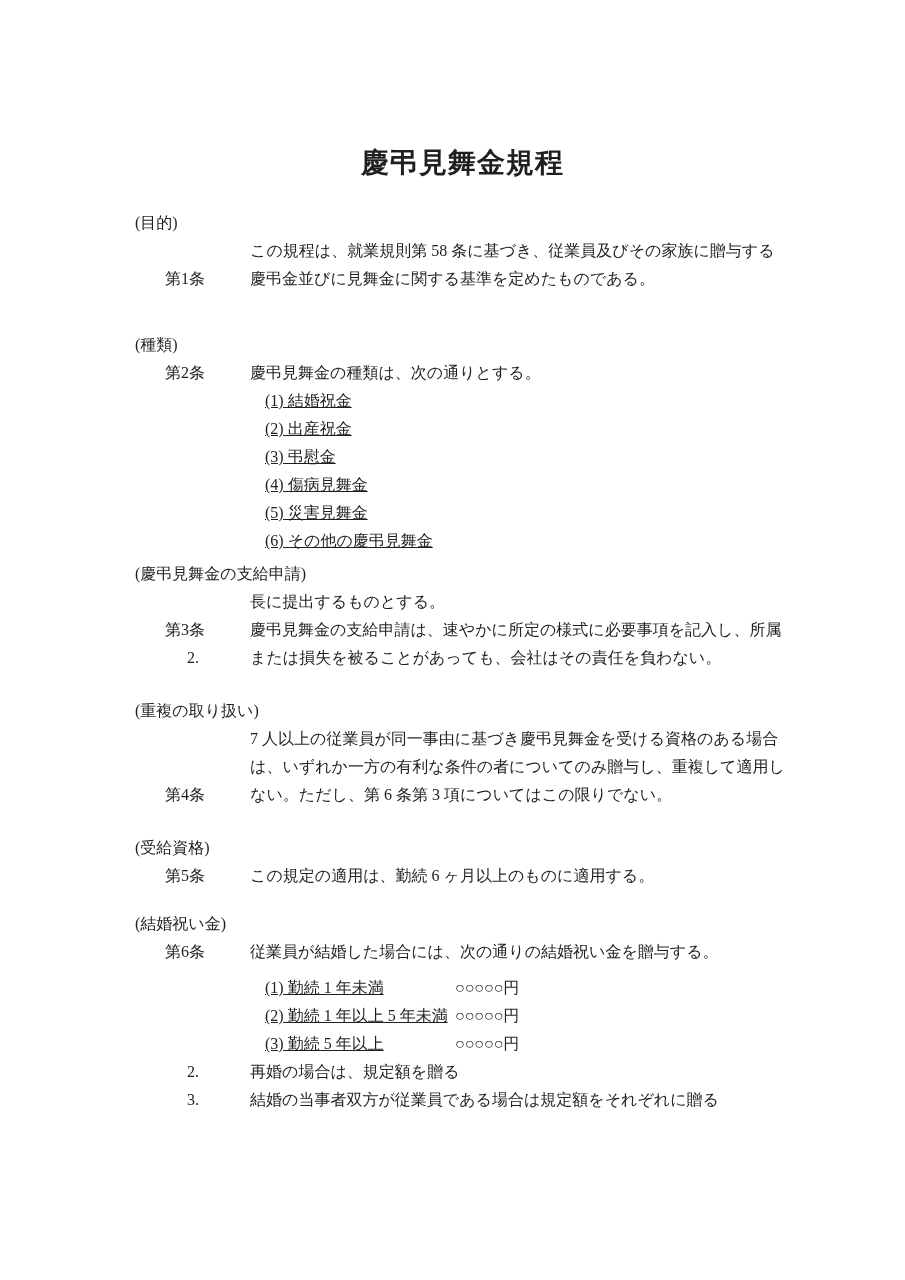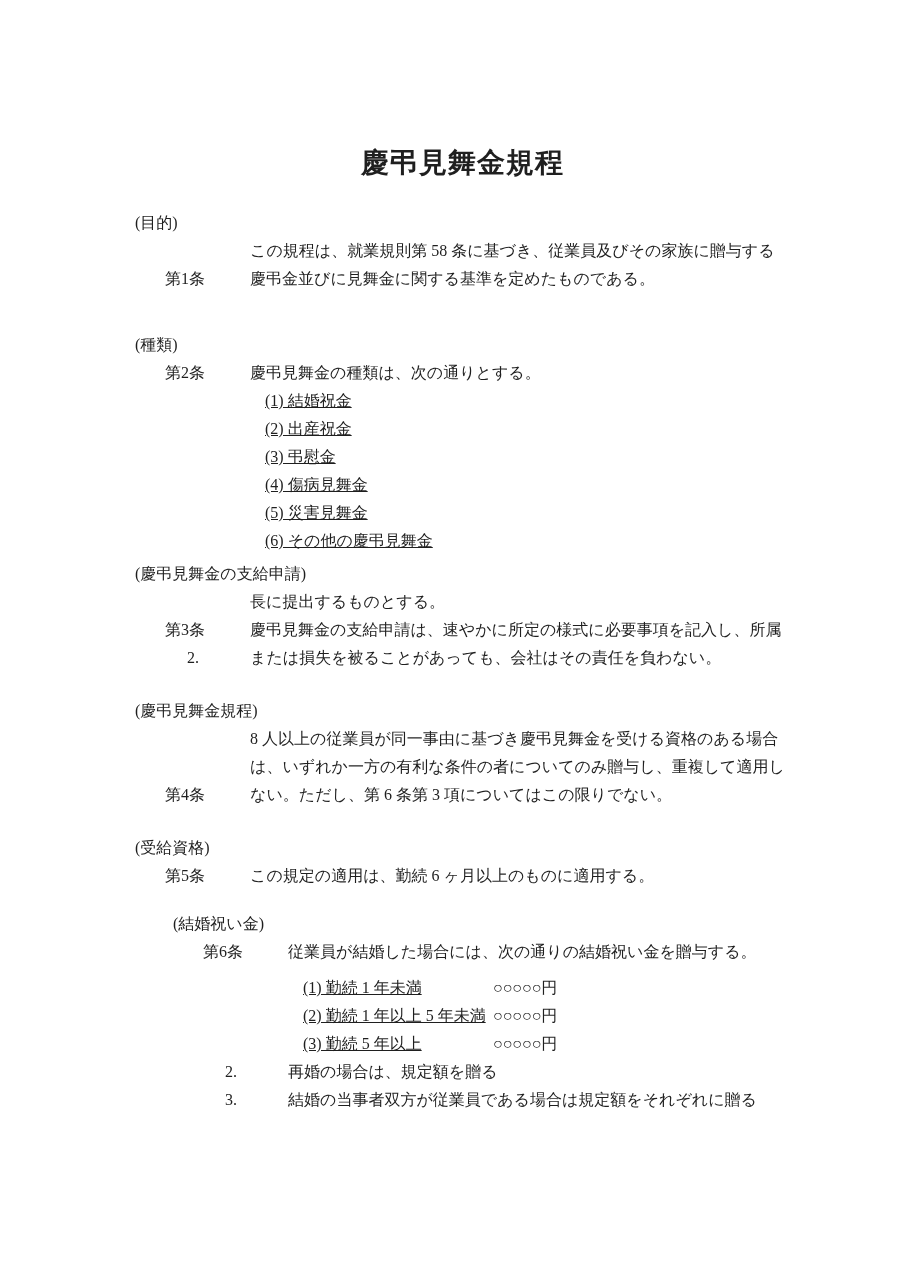"(慶弔見舞金規程)" div.sec-heading { text: 慶弔見舞金規程 -> 重複の取り扱い }
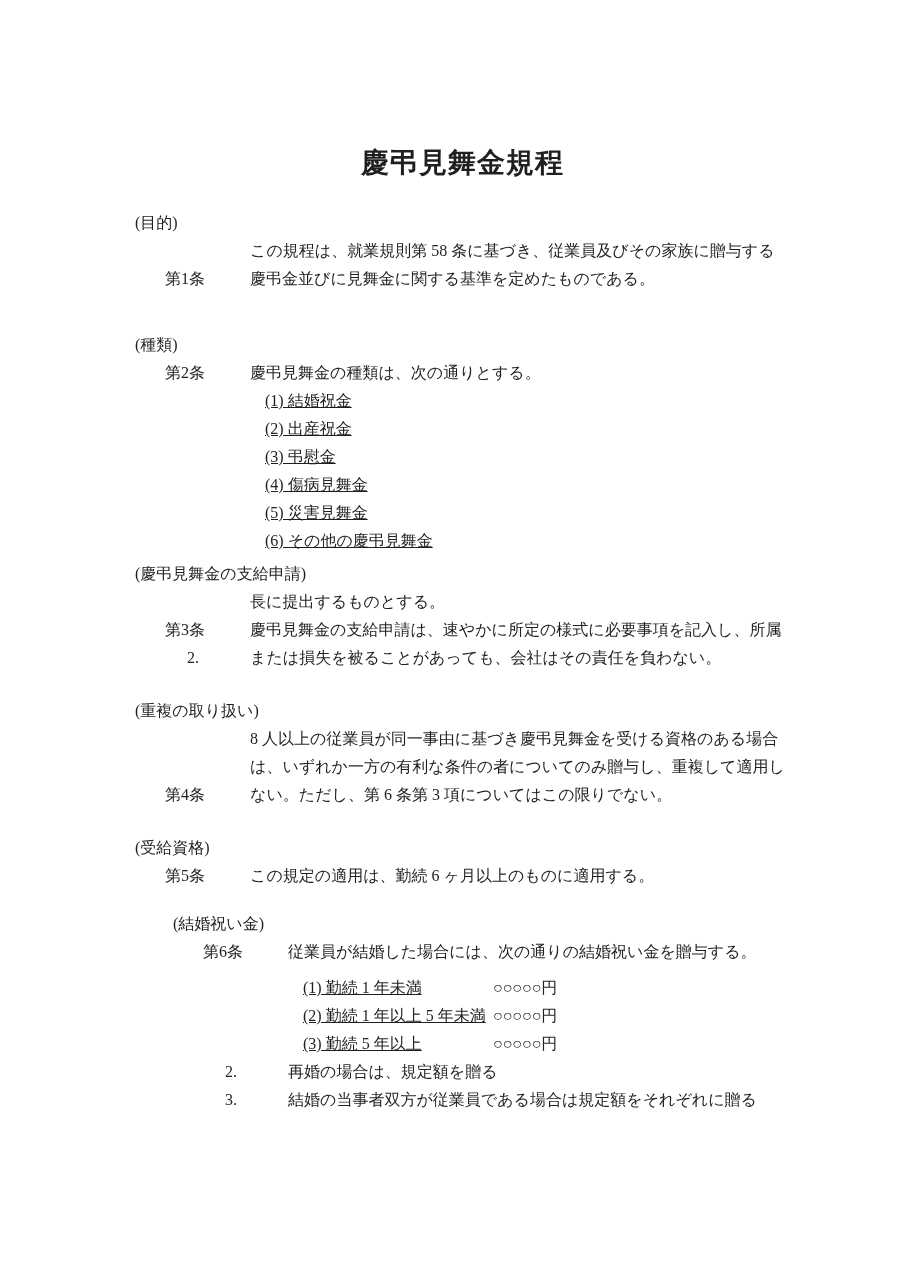"8 人以上の従業員が同一事由に基づき慶弔見舞金を受ける資格のある場合" div.line { text: 8 -> 7 }
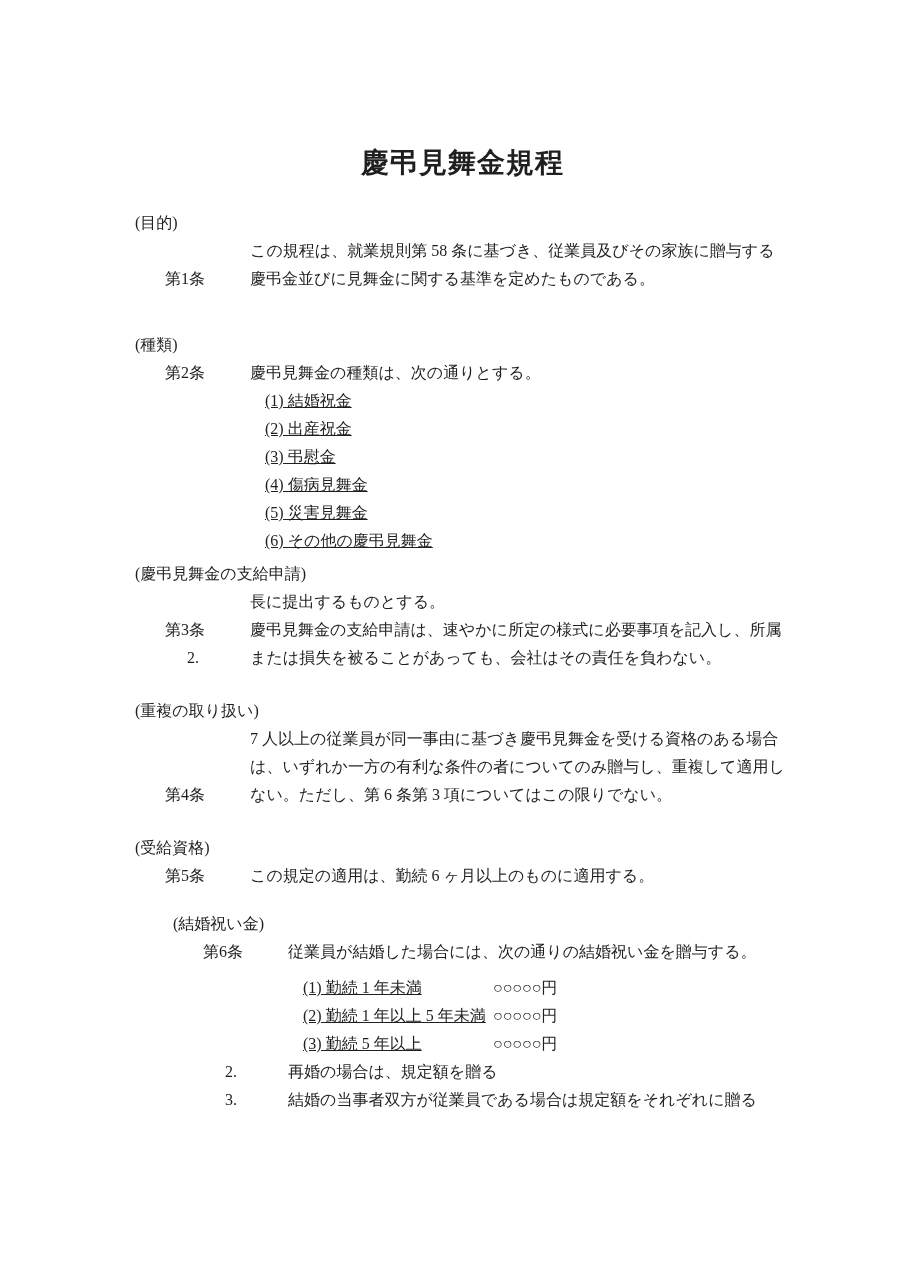"(結婚祝い金)" .s6 { margin-left: 38px -> none }
